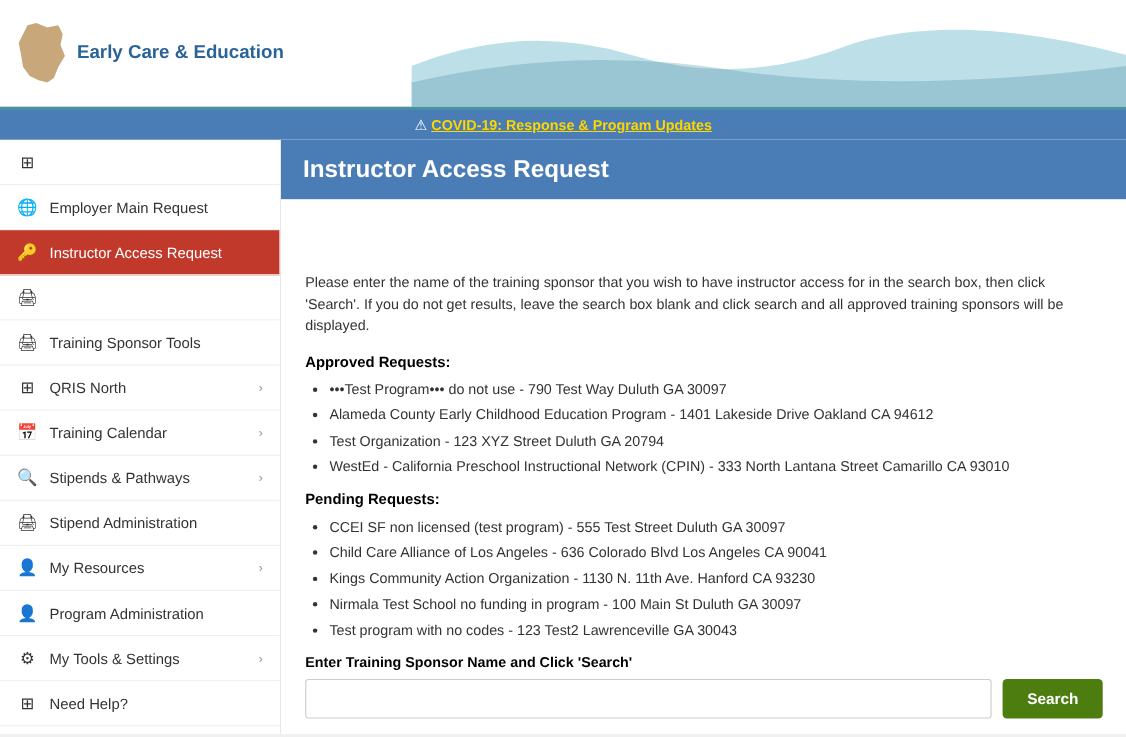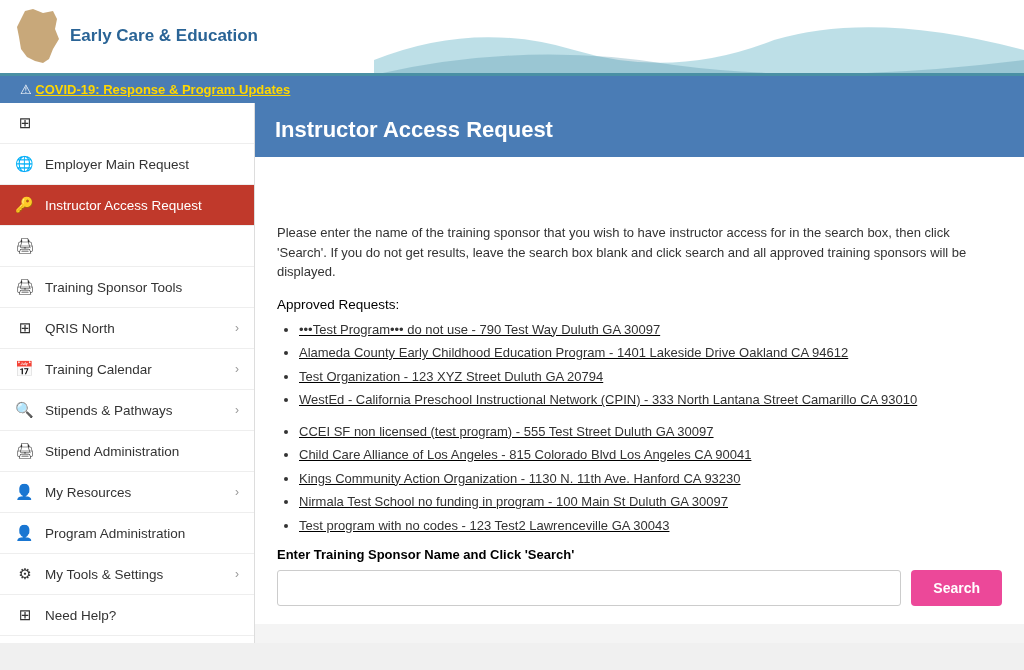"Early Care & Education" .header { height: 76px -> 100px }
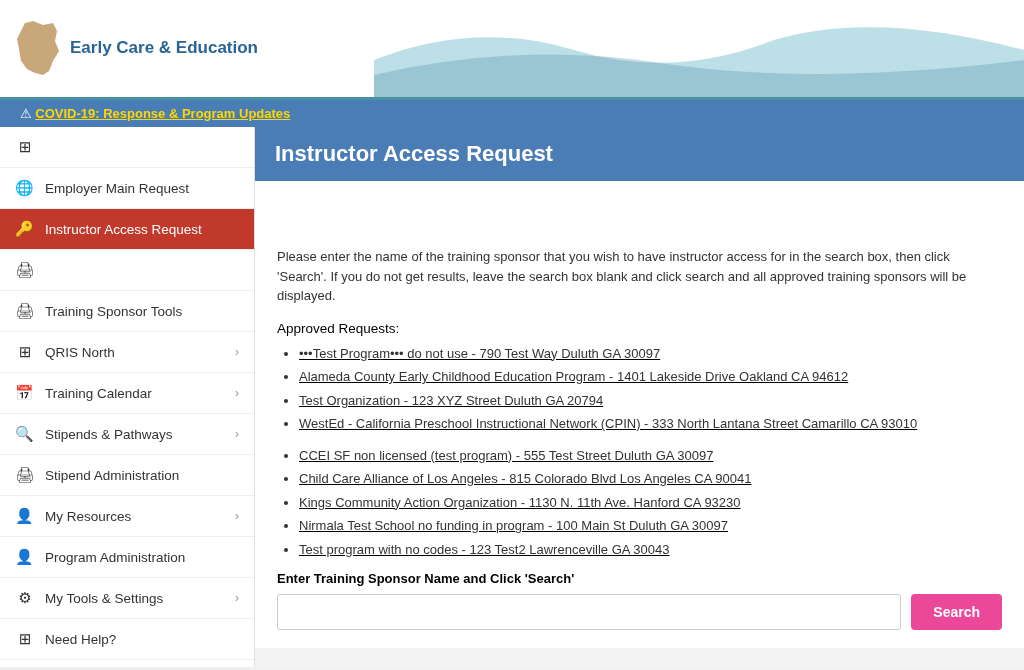"⚠ COVID-19: Response & Program" .covid-banner { text-align: left -> center }
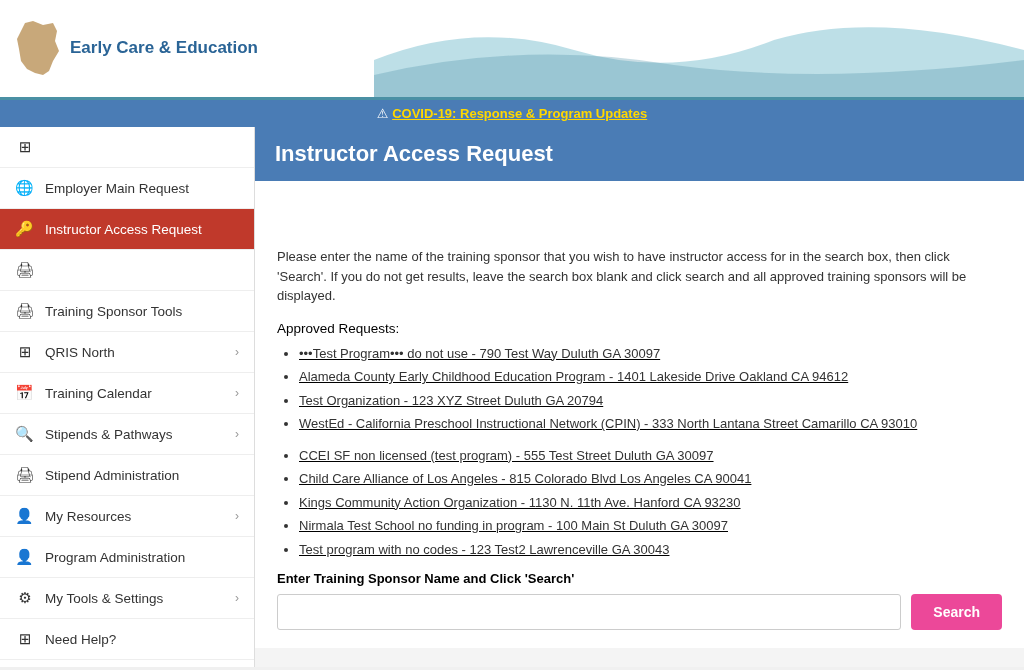"Approved Requests:" .section-title { font-weight: normal -> bold }
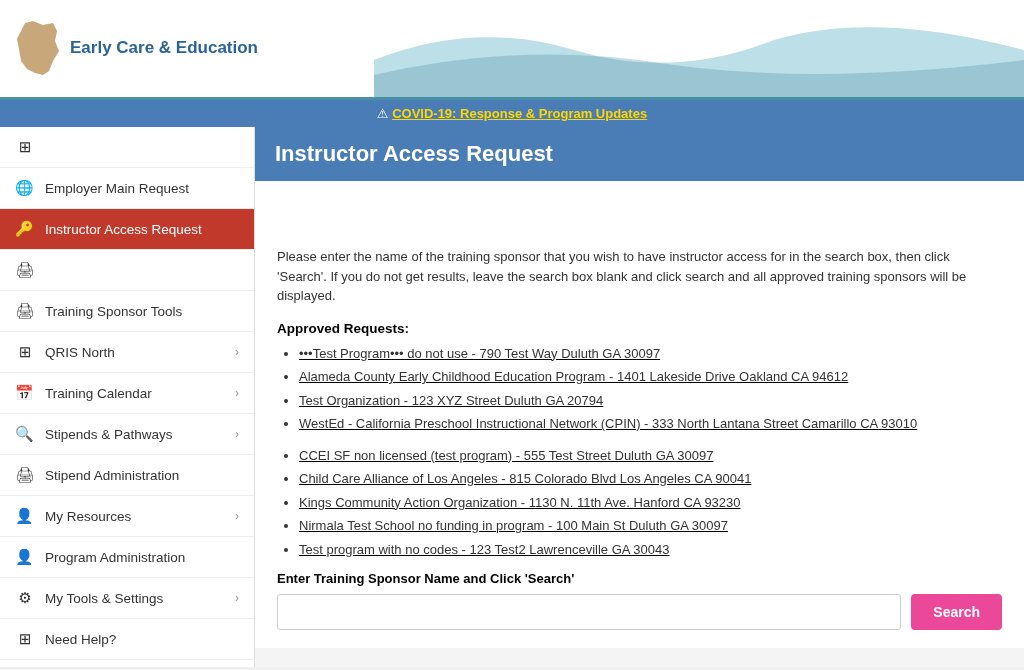"•••Test Program••• do not use" .bullet-list { text-decoration: underline -> none }
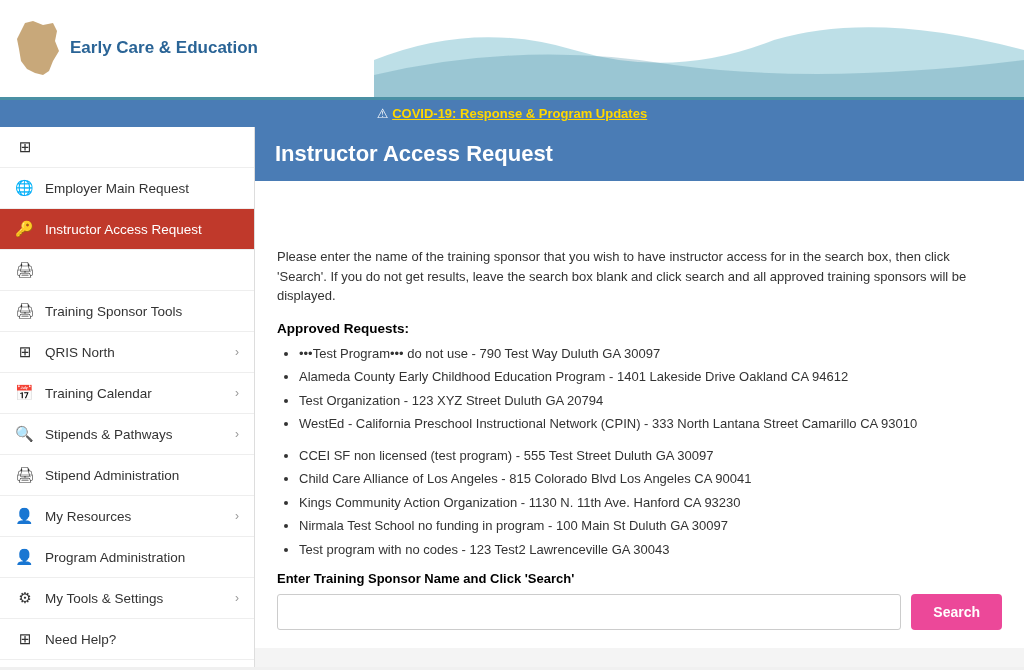"Pending Requests:" div.section-title { html: none -> <div>Pending Requests:</div> }
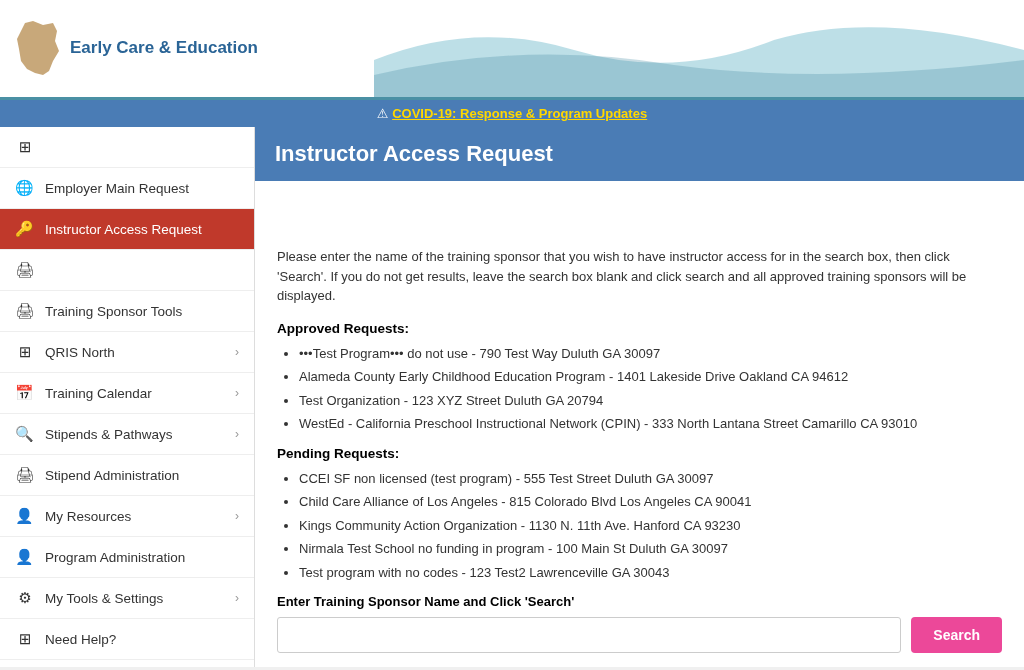"Child Care Alliance of Los" li { text: 815 -> 636 }
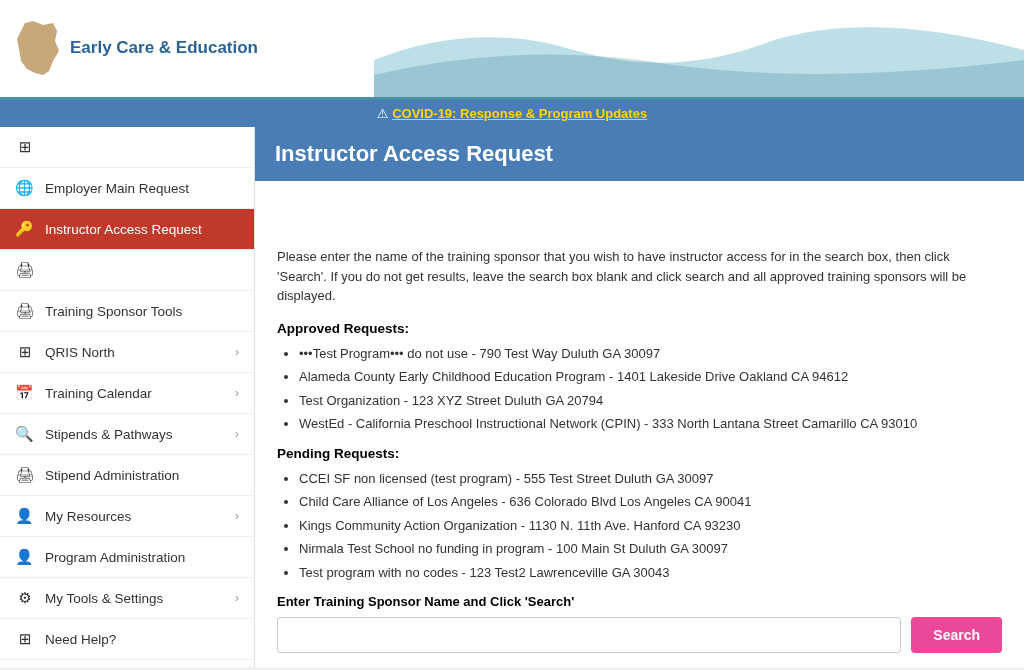"Search" .search-btn { background: #ec4899 -> #4d7c0f }
